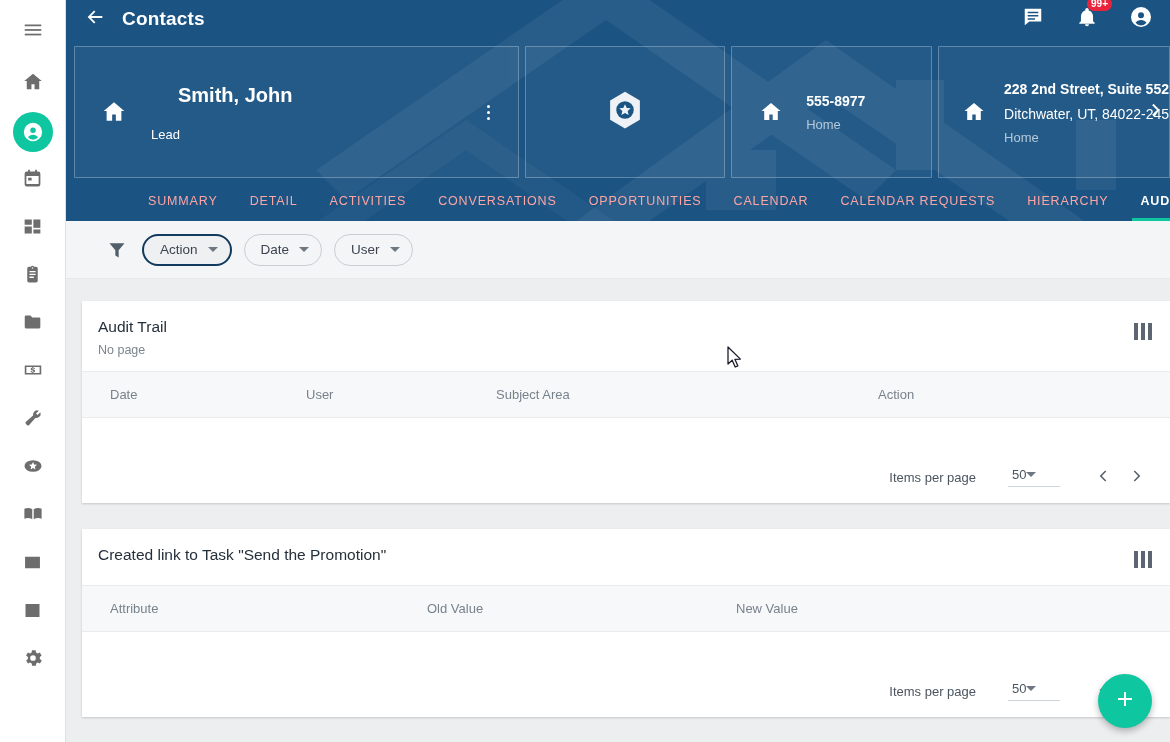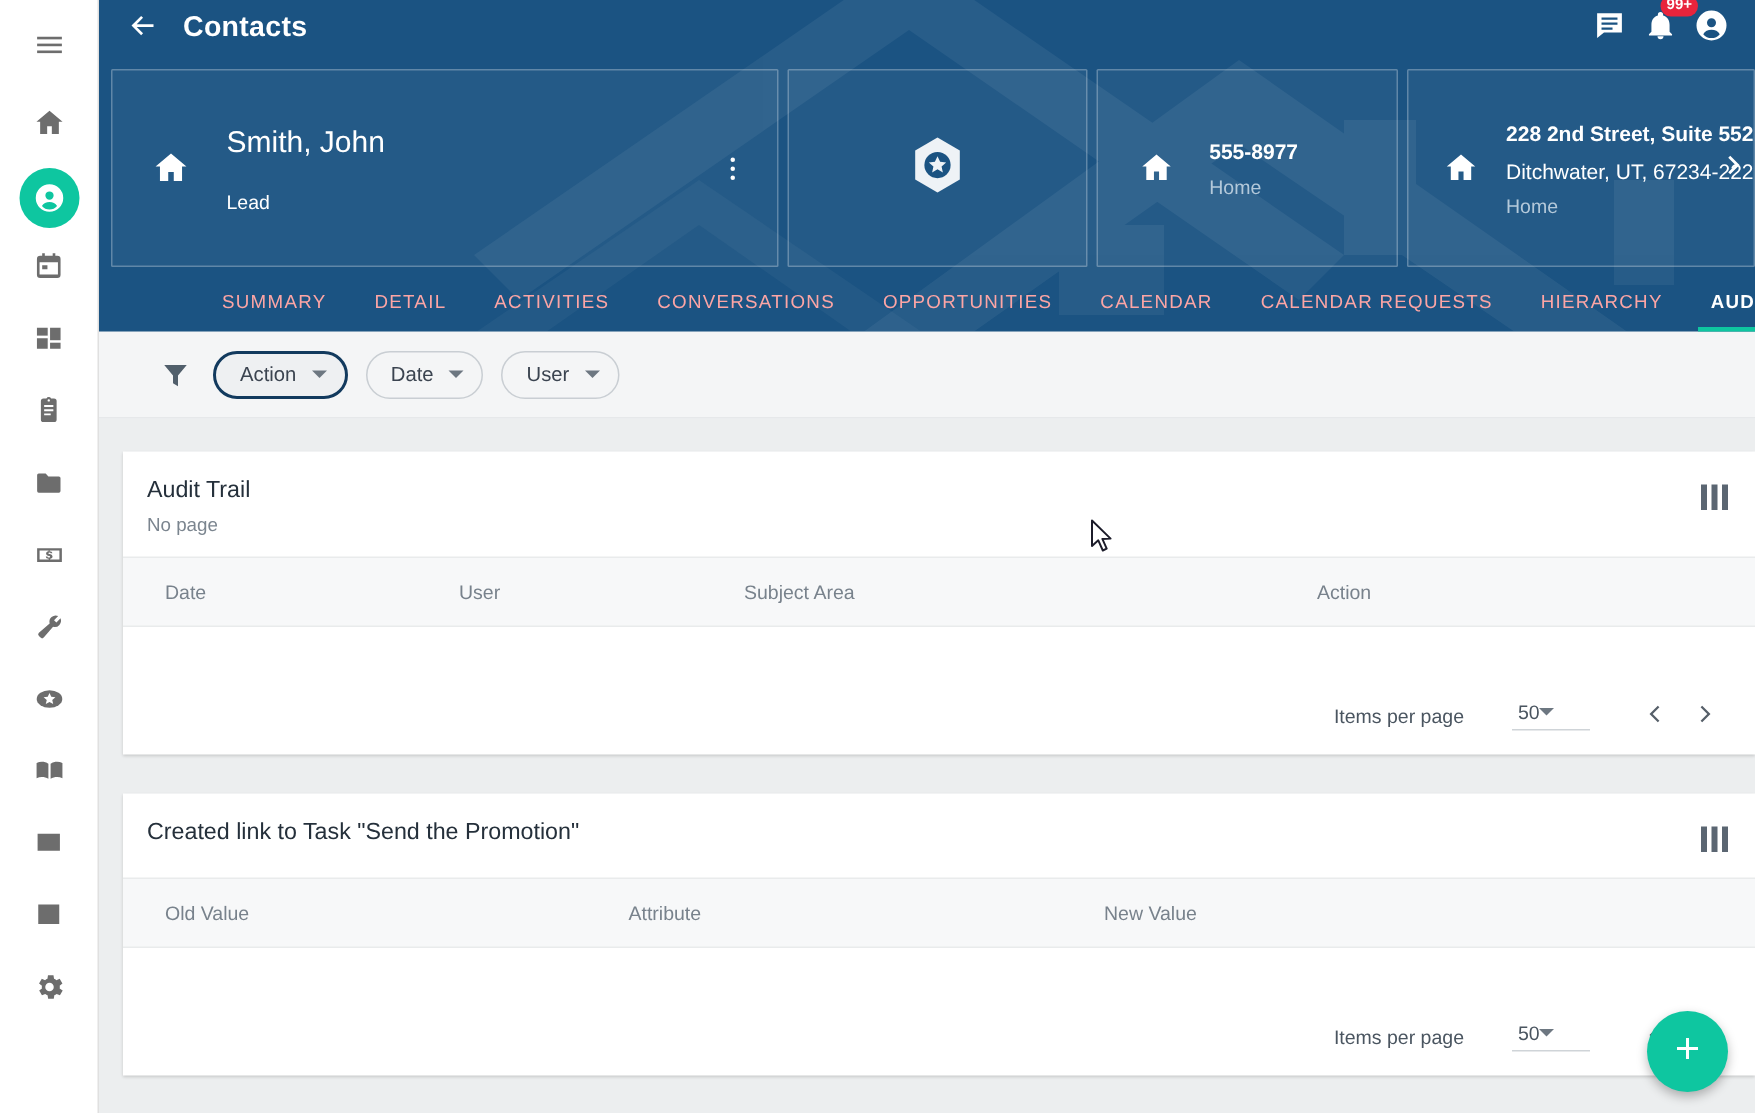"99+" .topbar-icons { gap: 8px -> 28px }
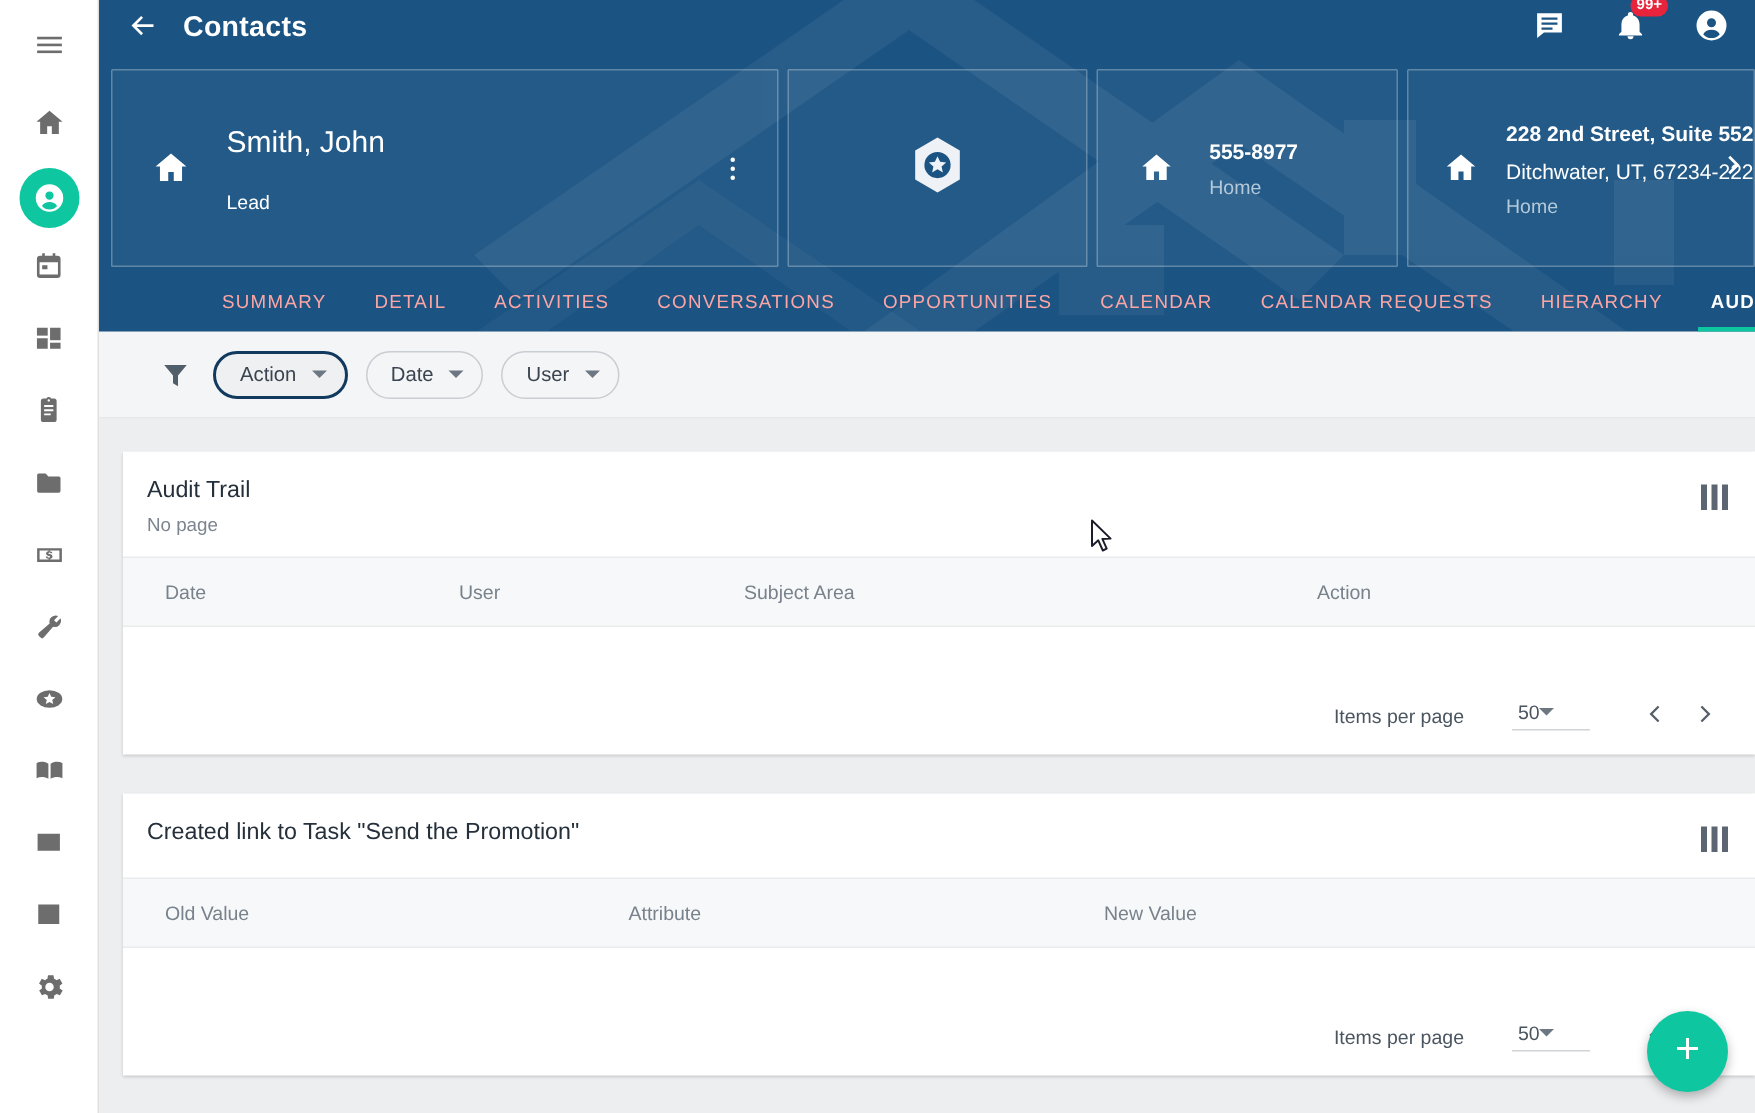"Smith, John" .name-main { font-weight: normal -> bold; margin-left: none -> 27px }
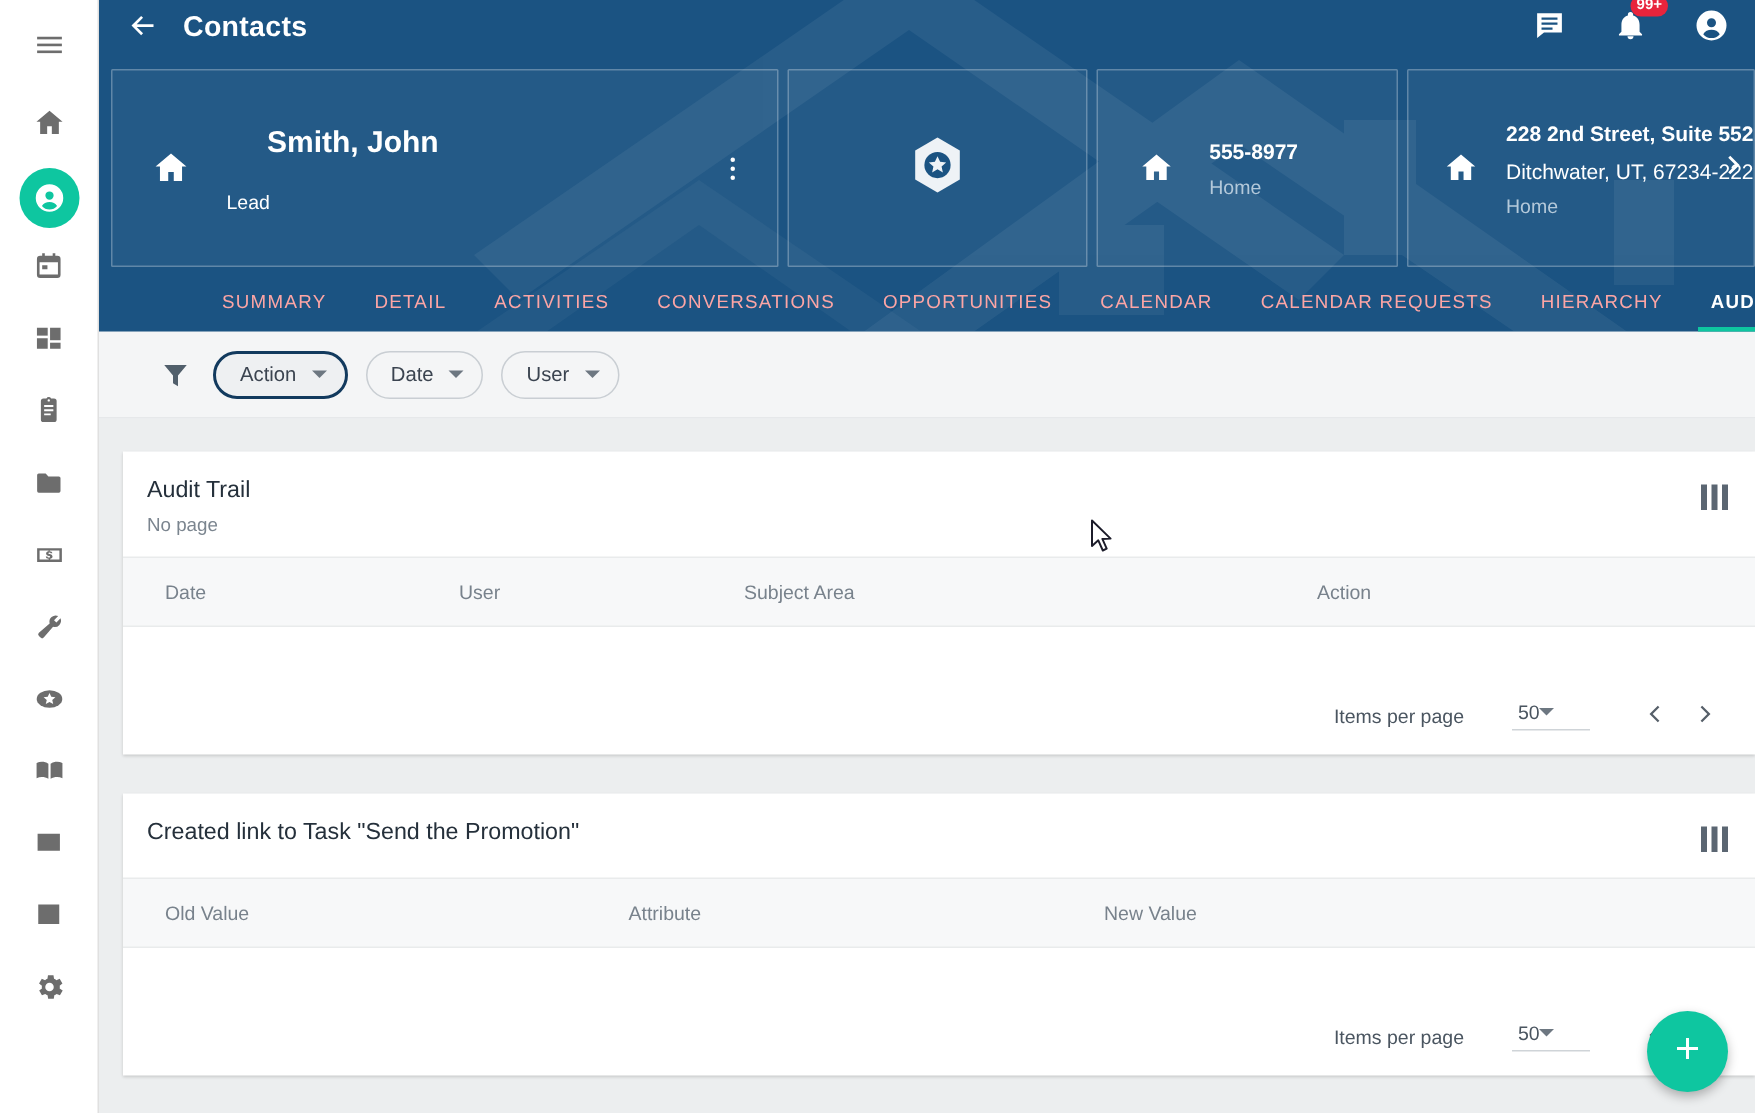"Ditchwater, UT, 67234-222" div.val-main { text: 67234-222 -> 84022-245 }
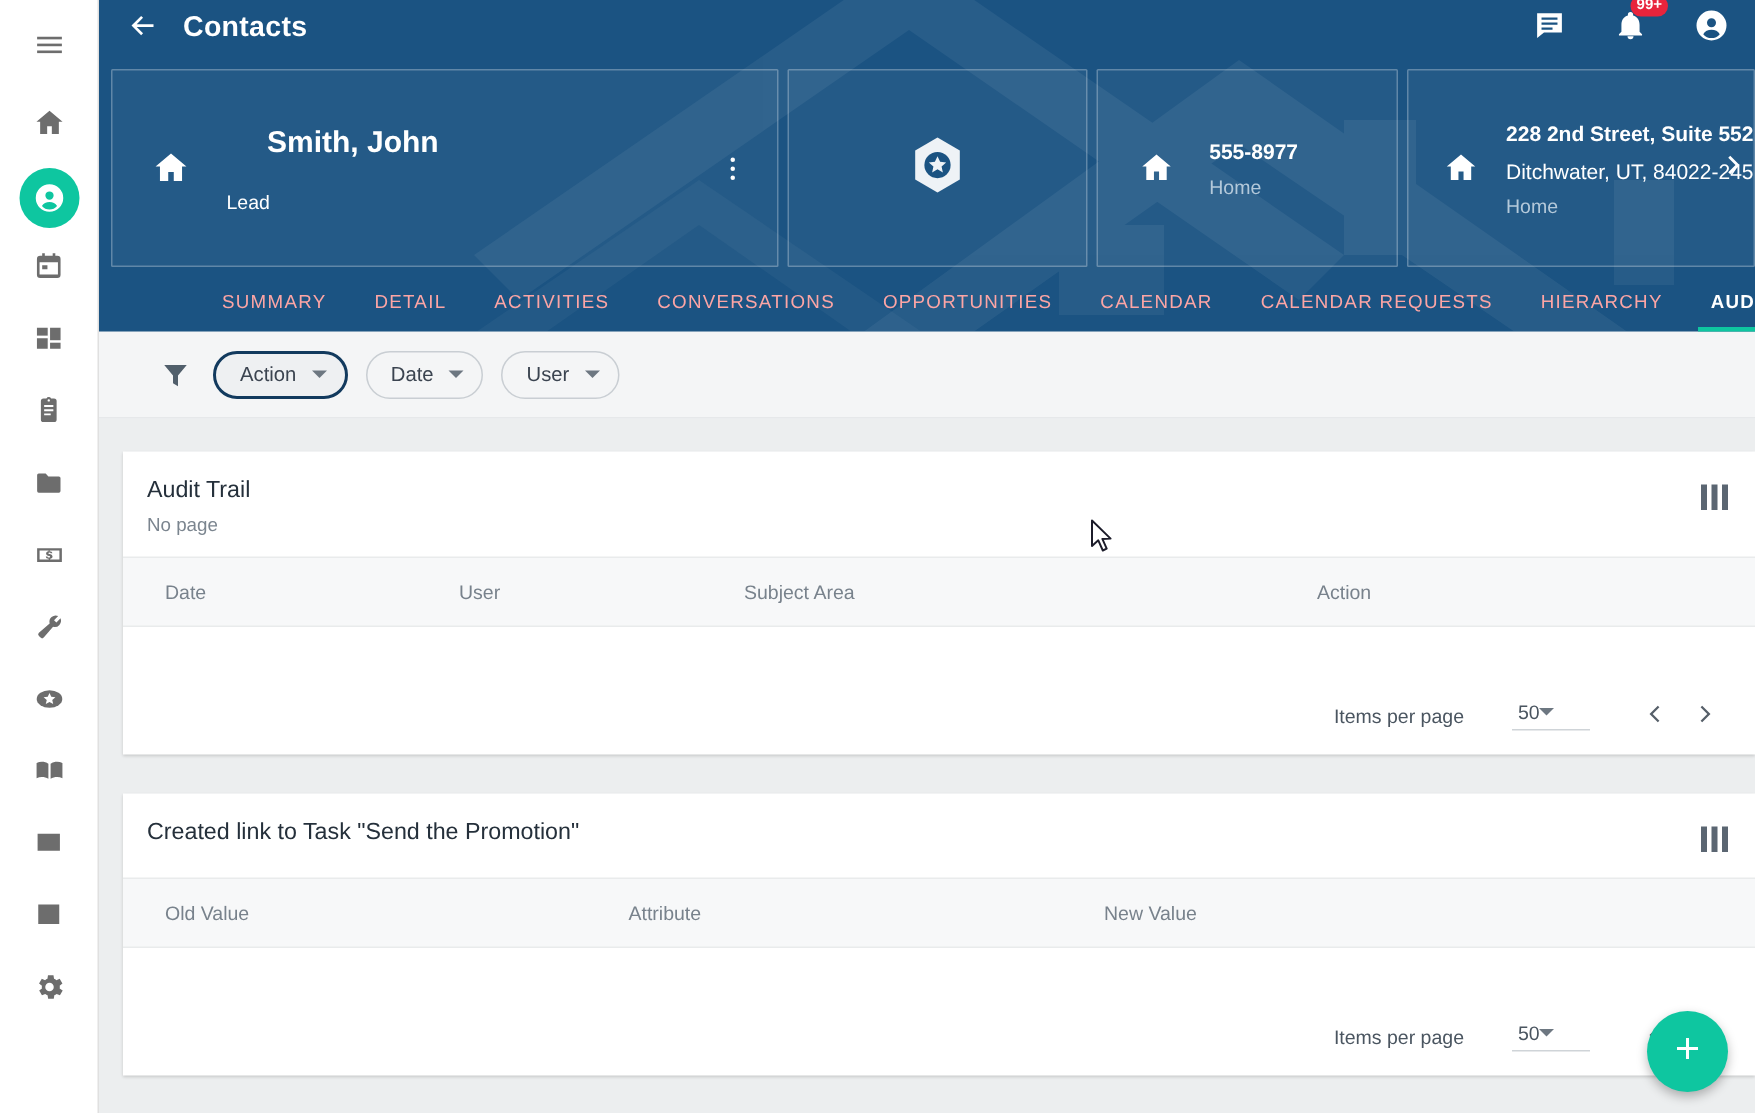"Old Value" div.th { order: before "Attribute" -> after "Attribute" }
